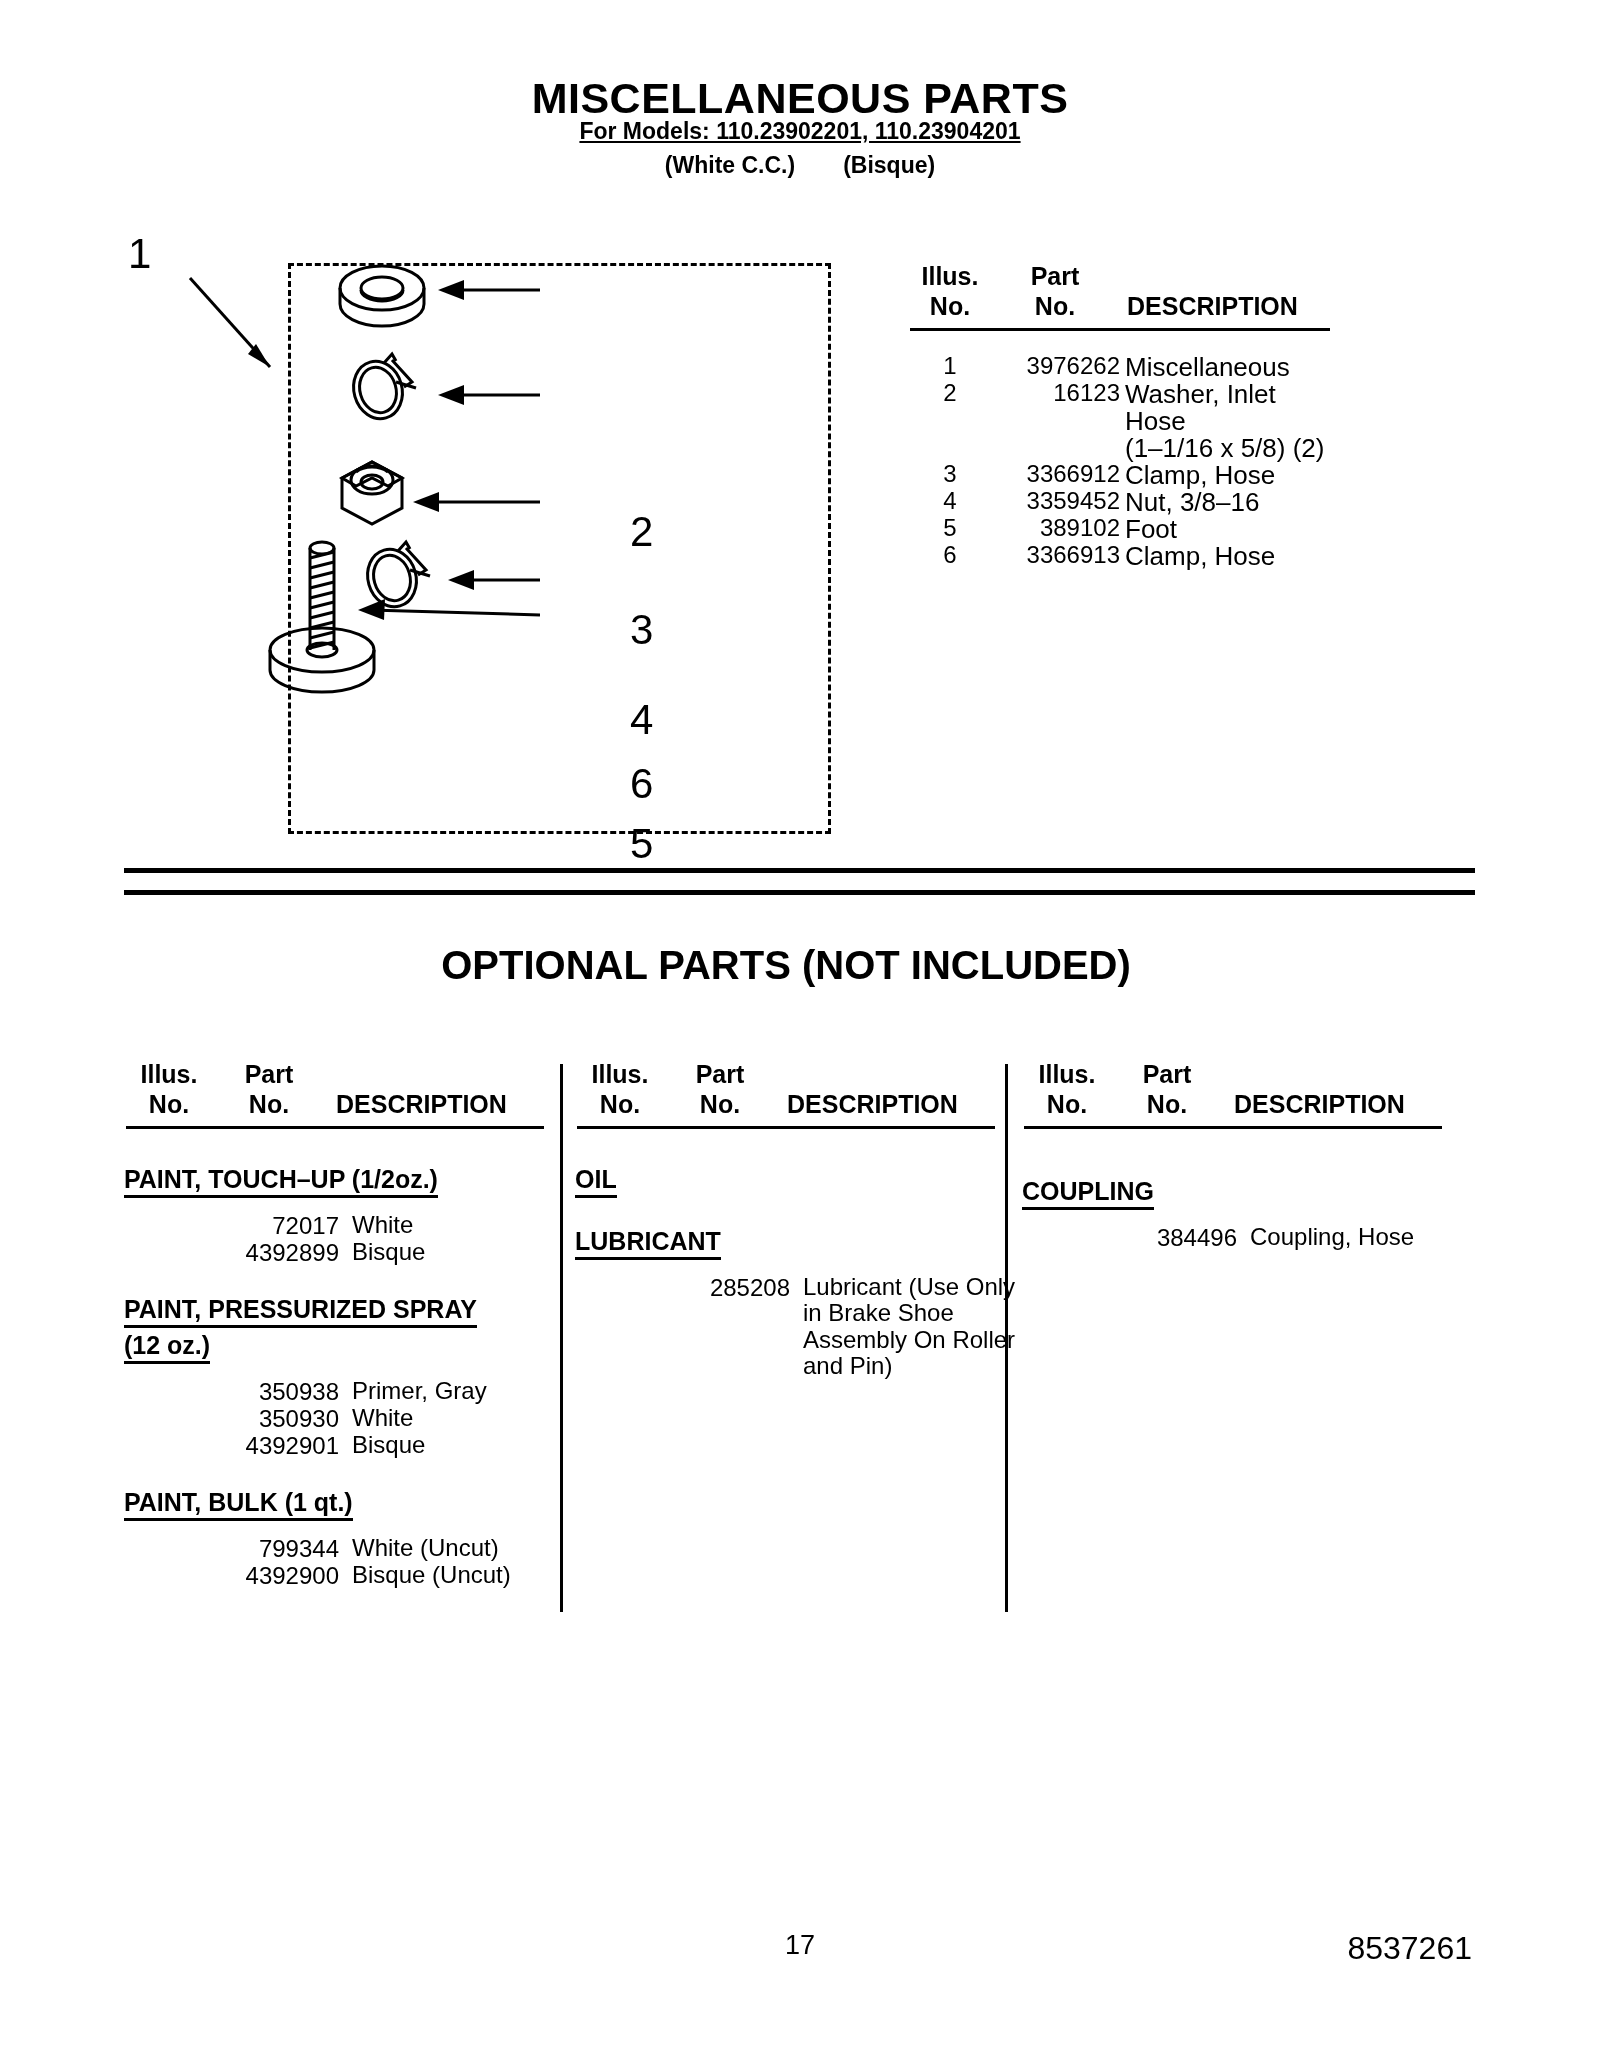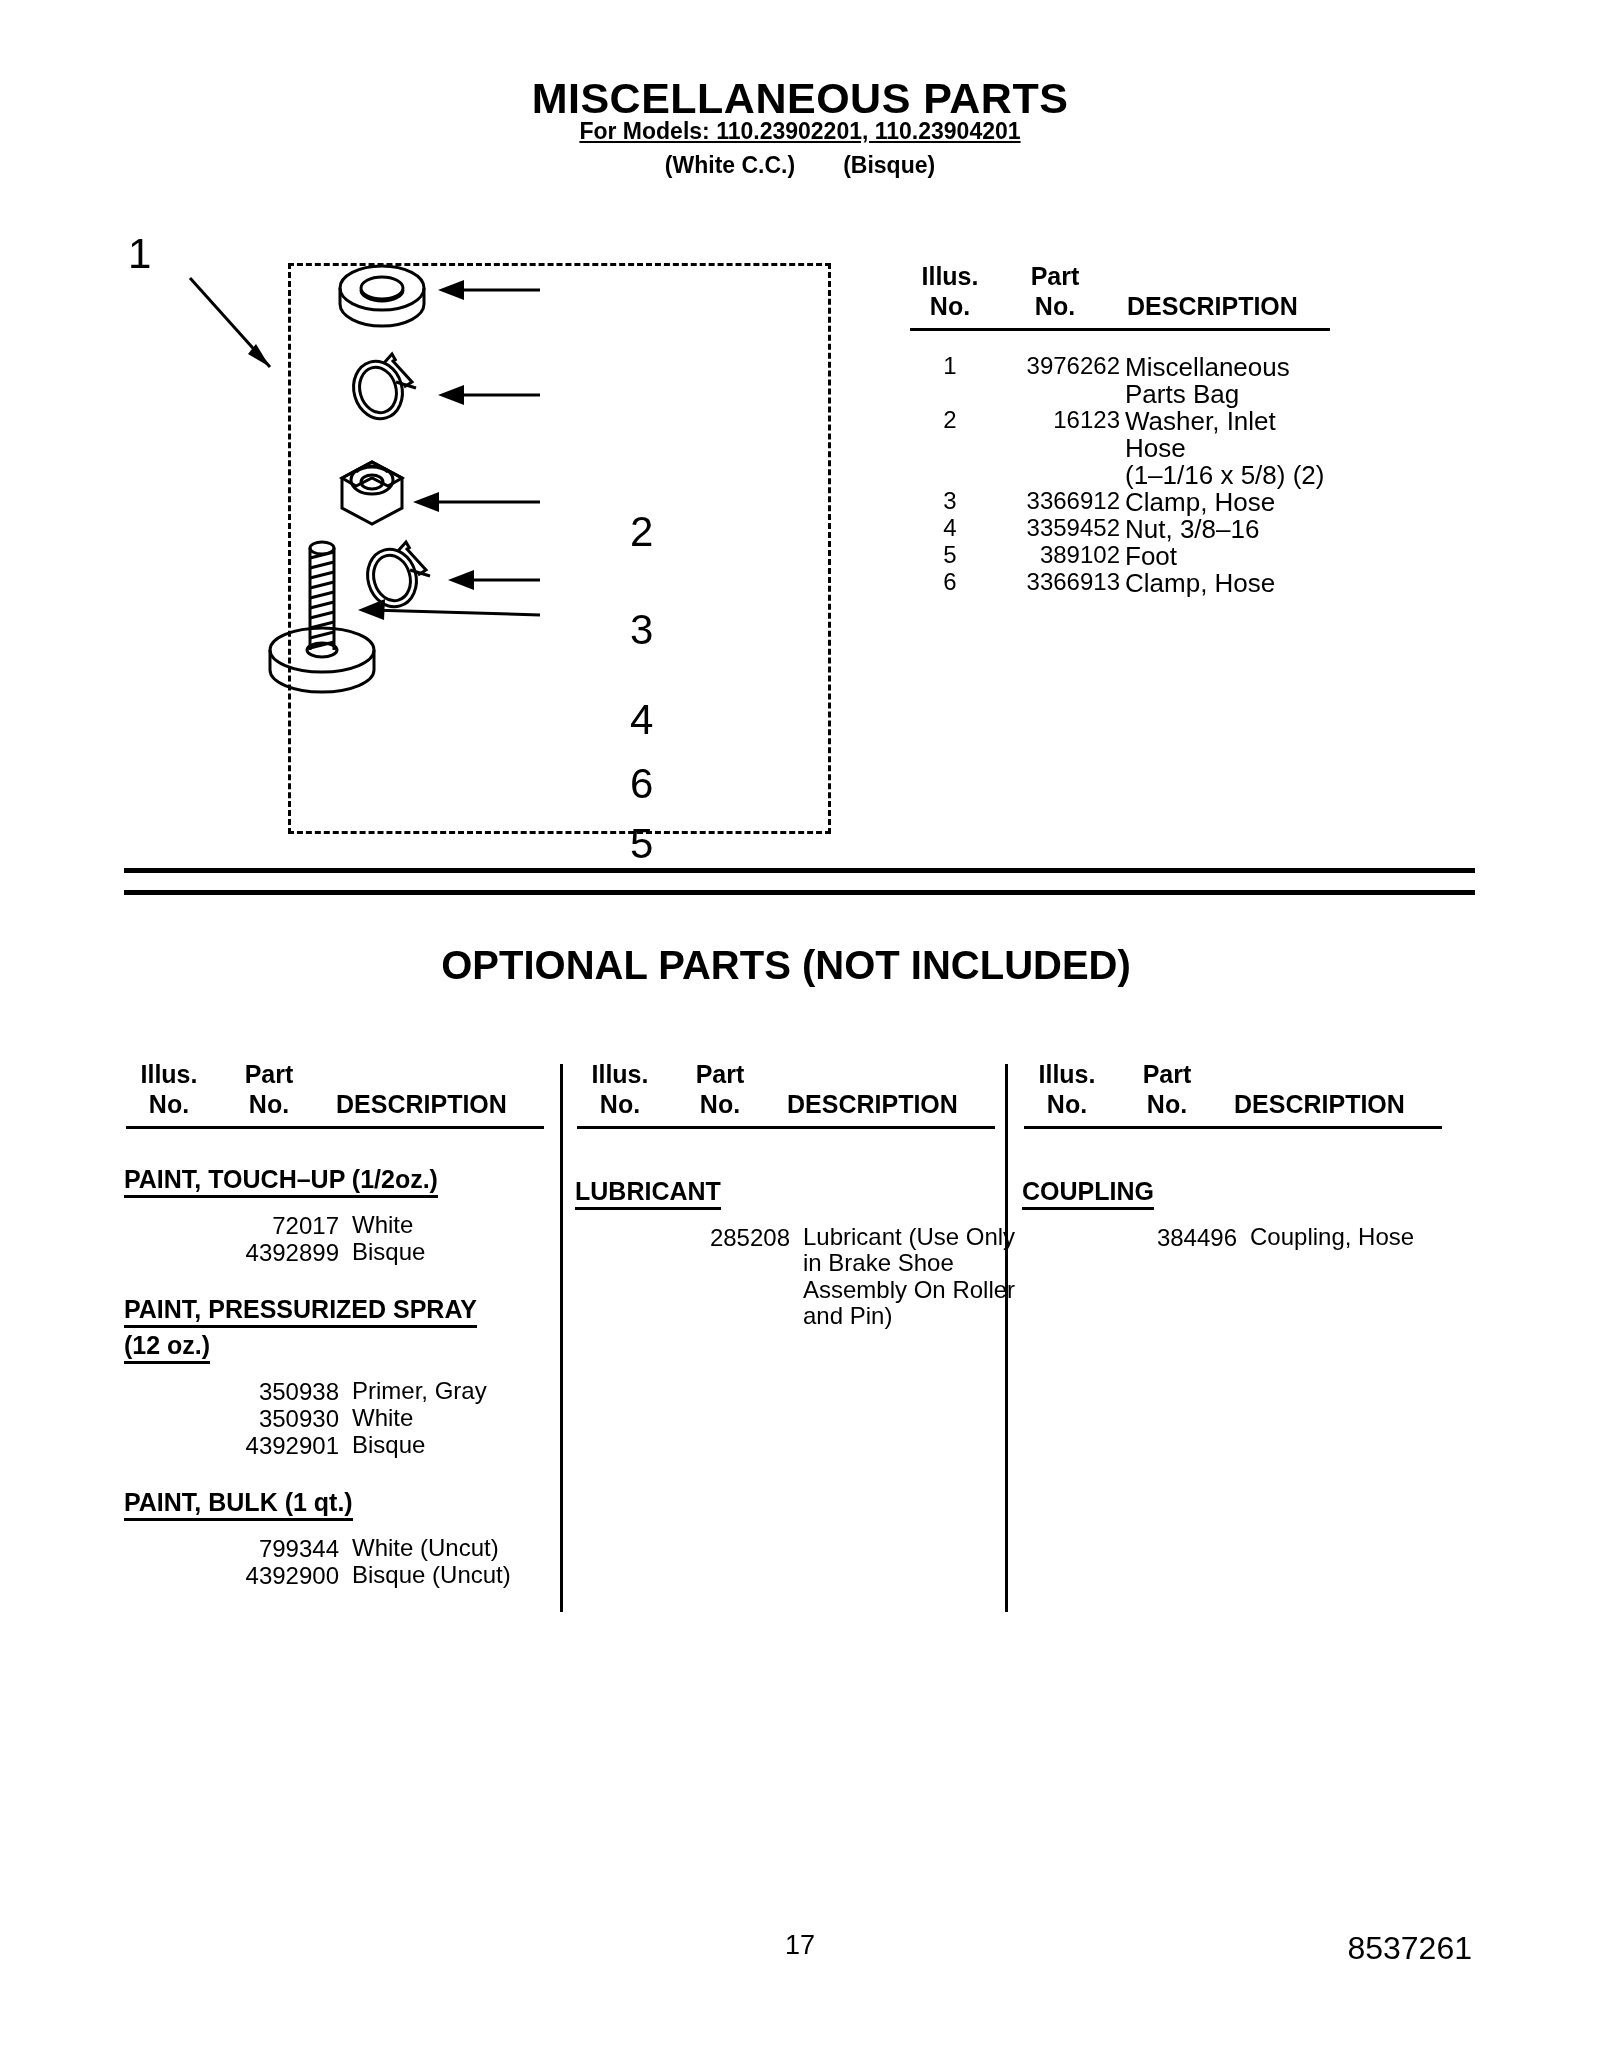"Parts Bag" div.pt-row { html: <div> <span></span> <span></span> <span>Parts Bag</span> </div> -> none }
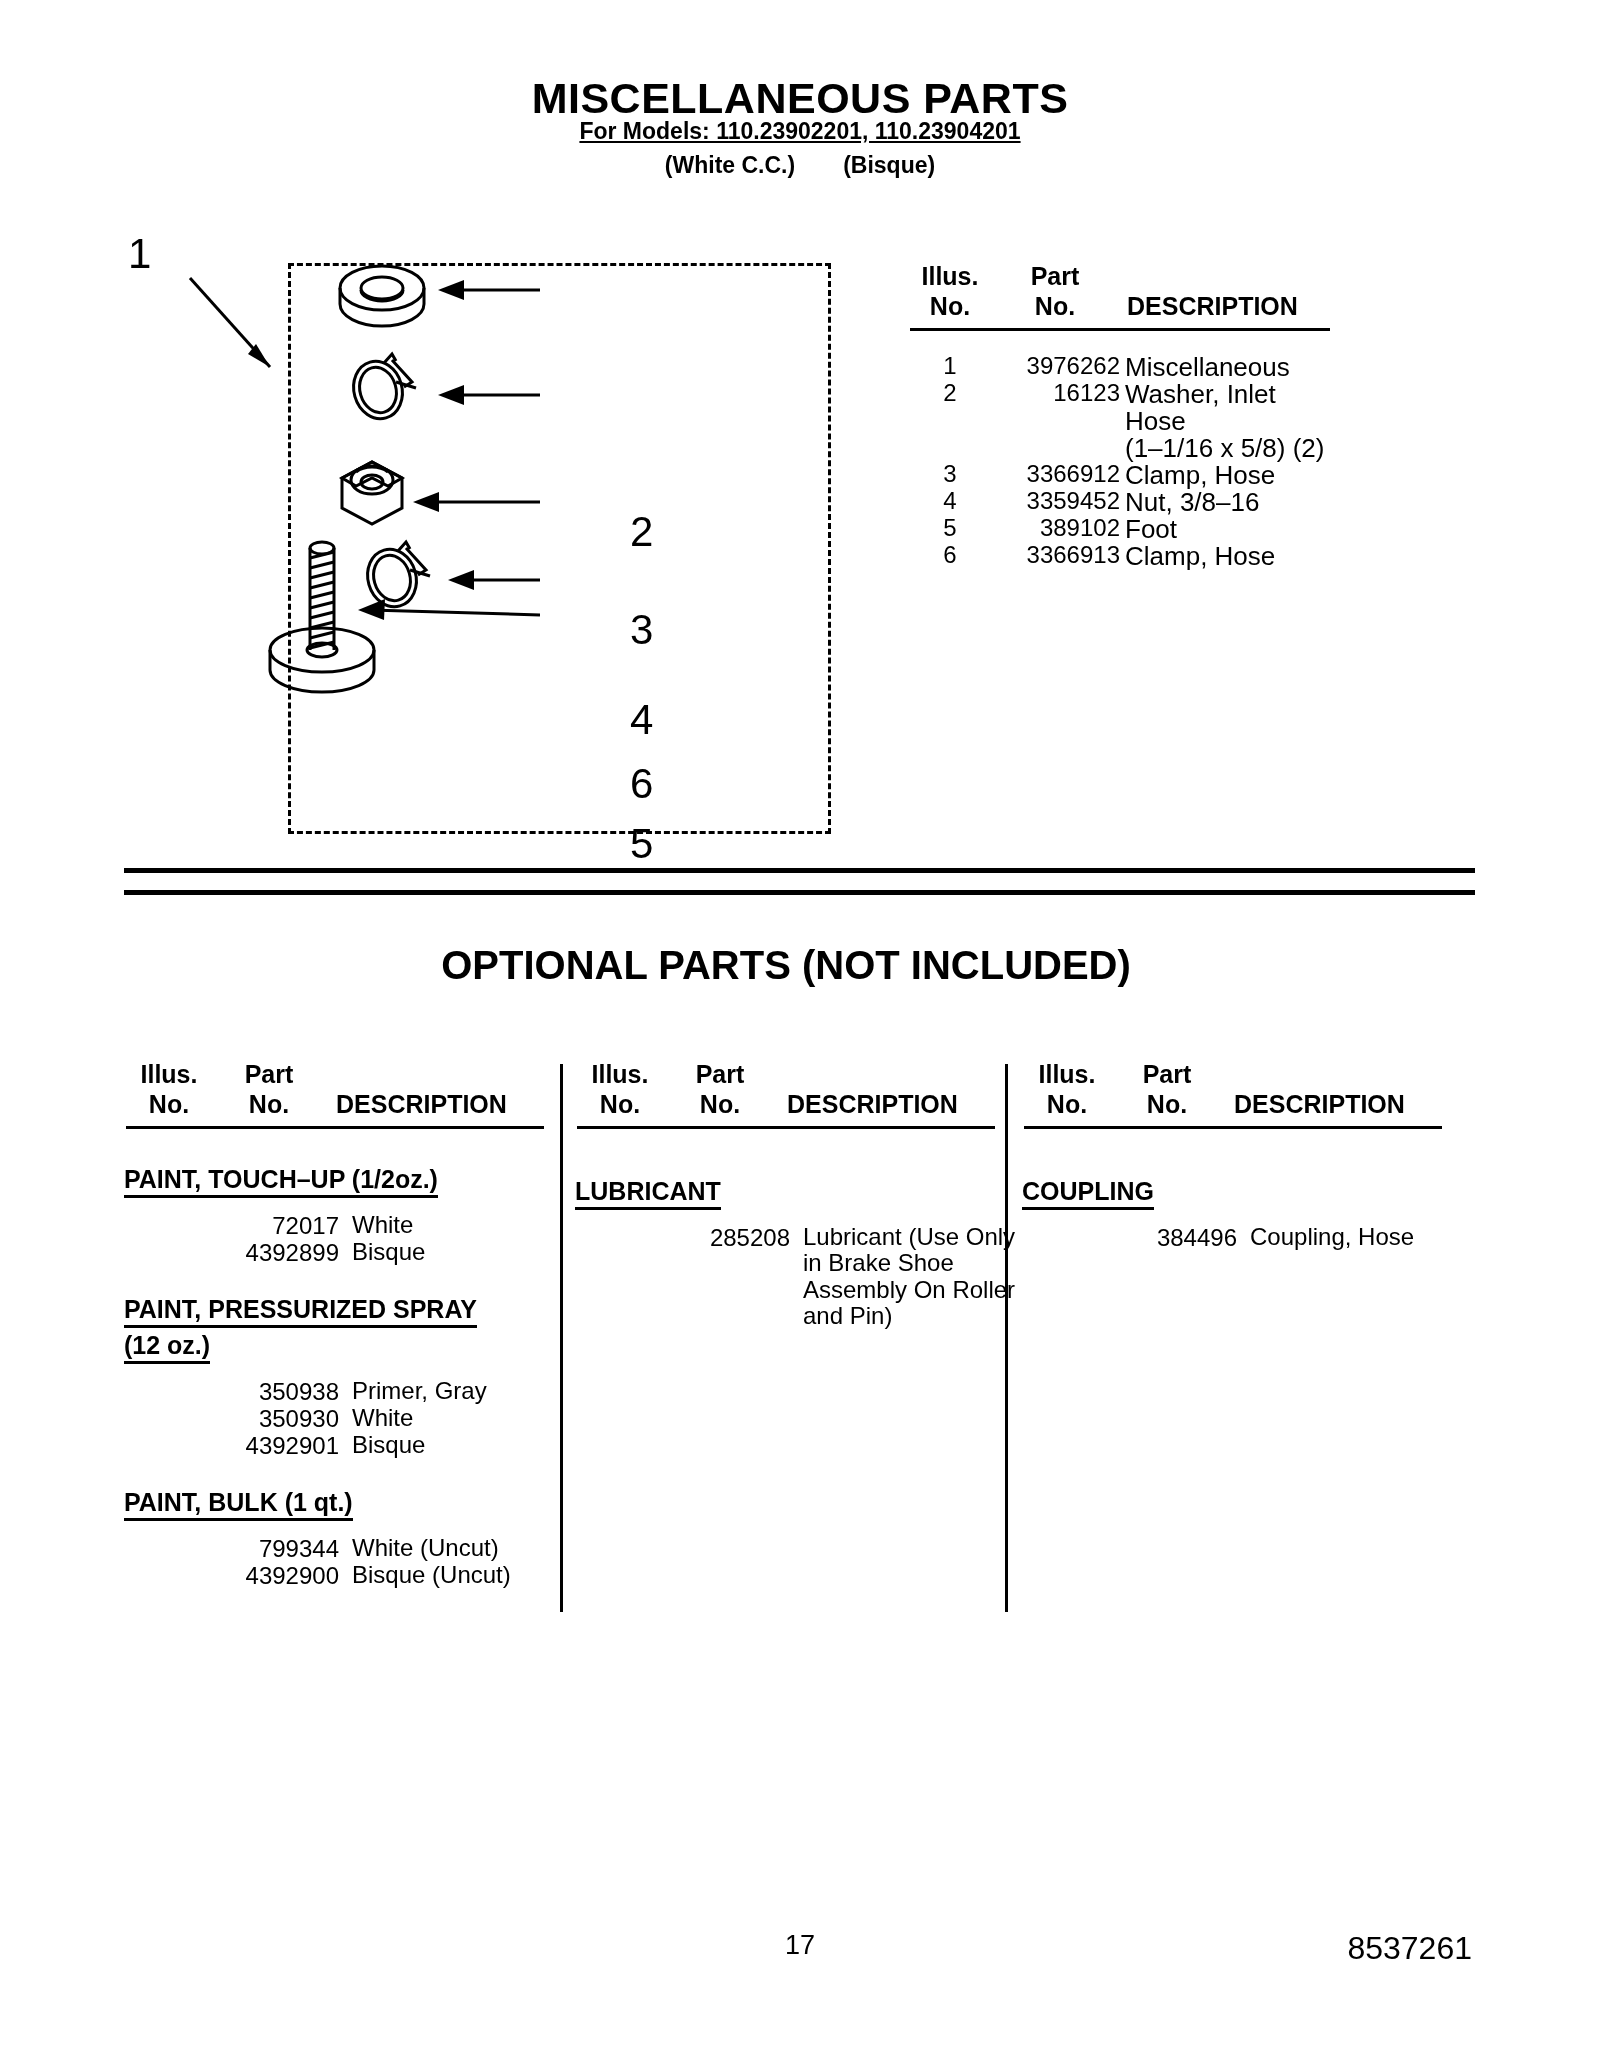"OIL" div { html: none -> <div><span>OIL</span></div> }
